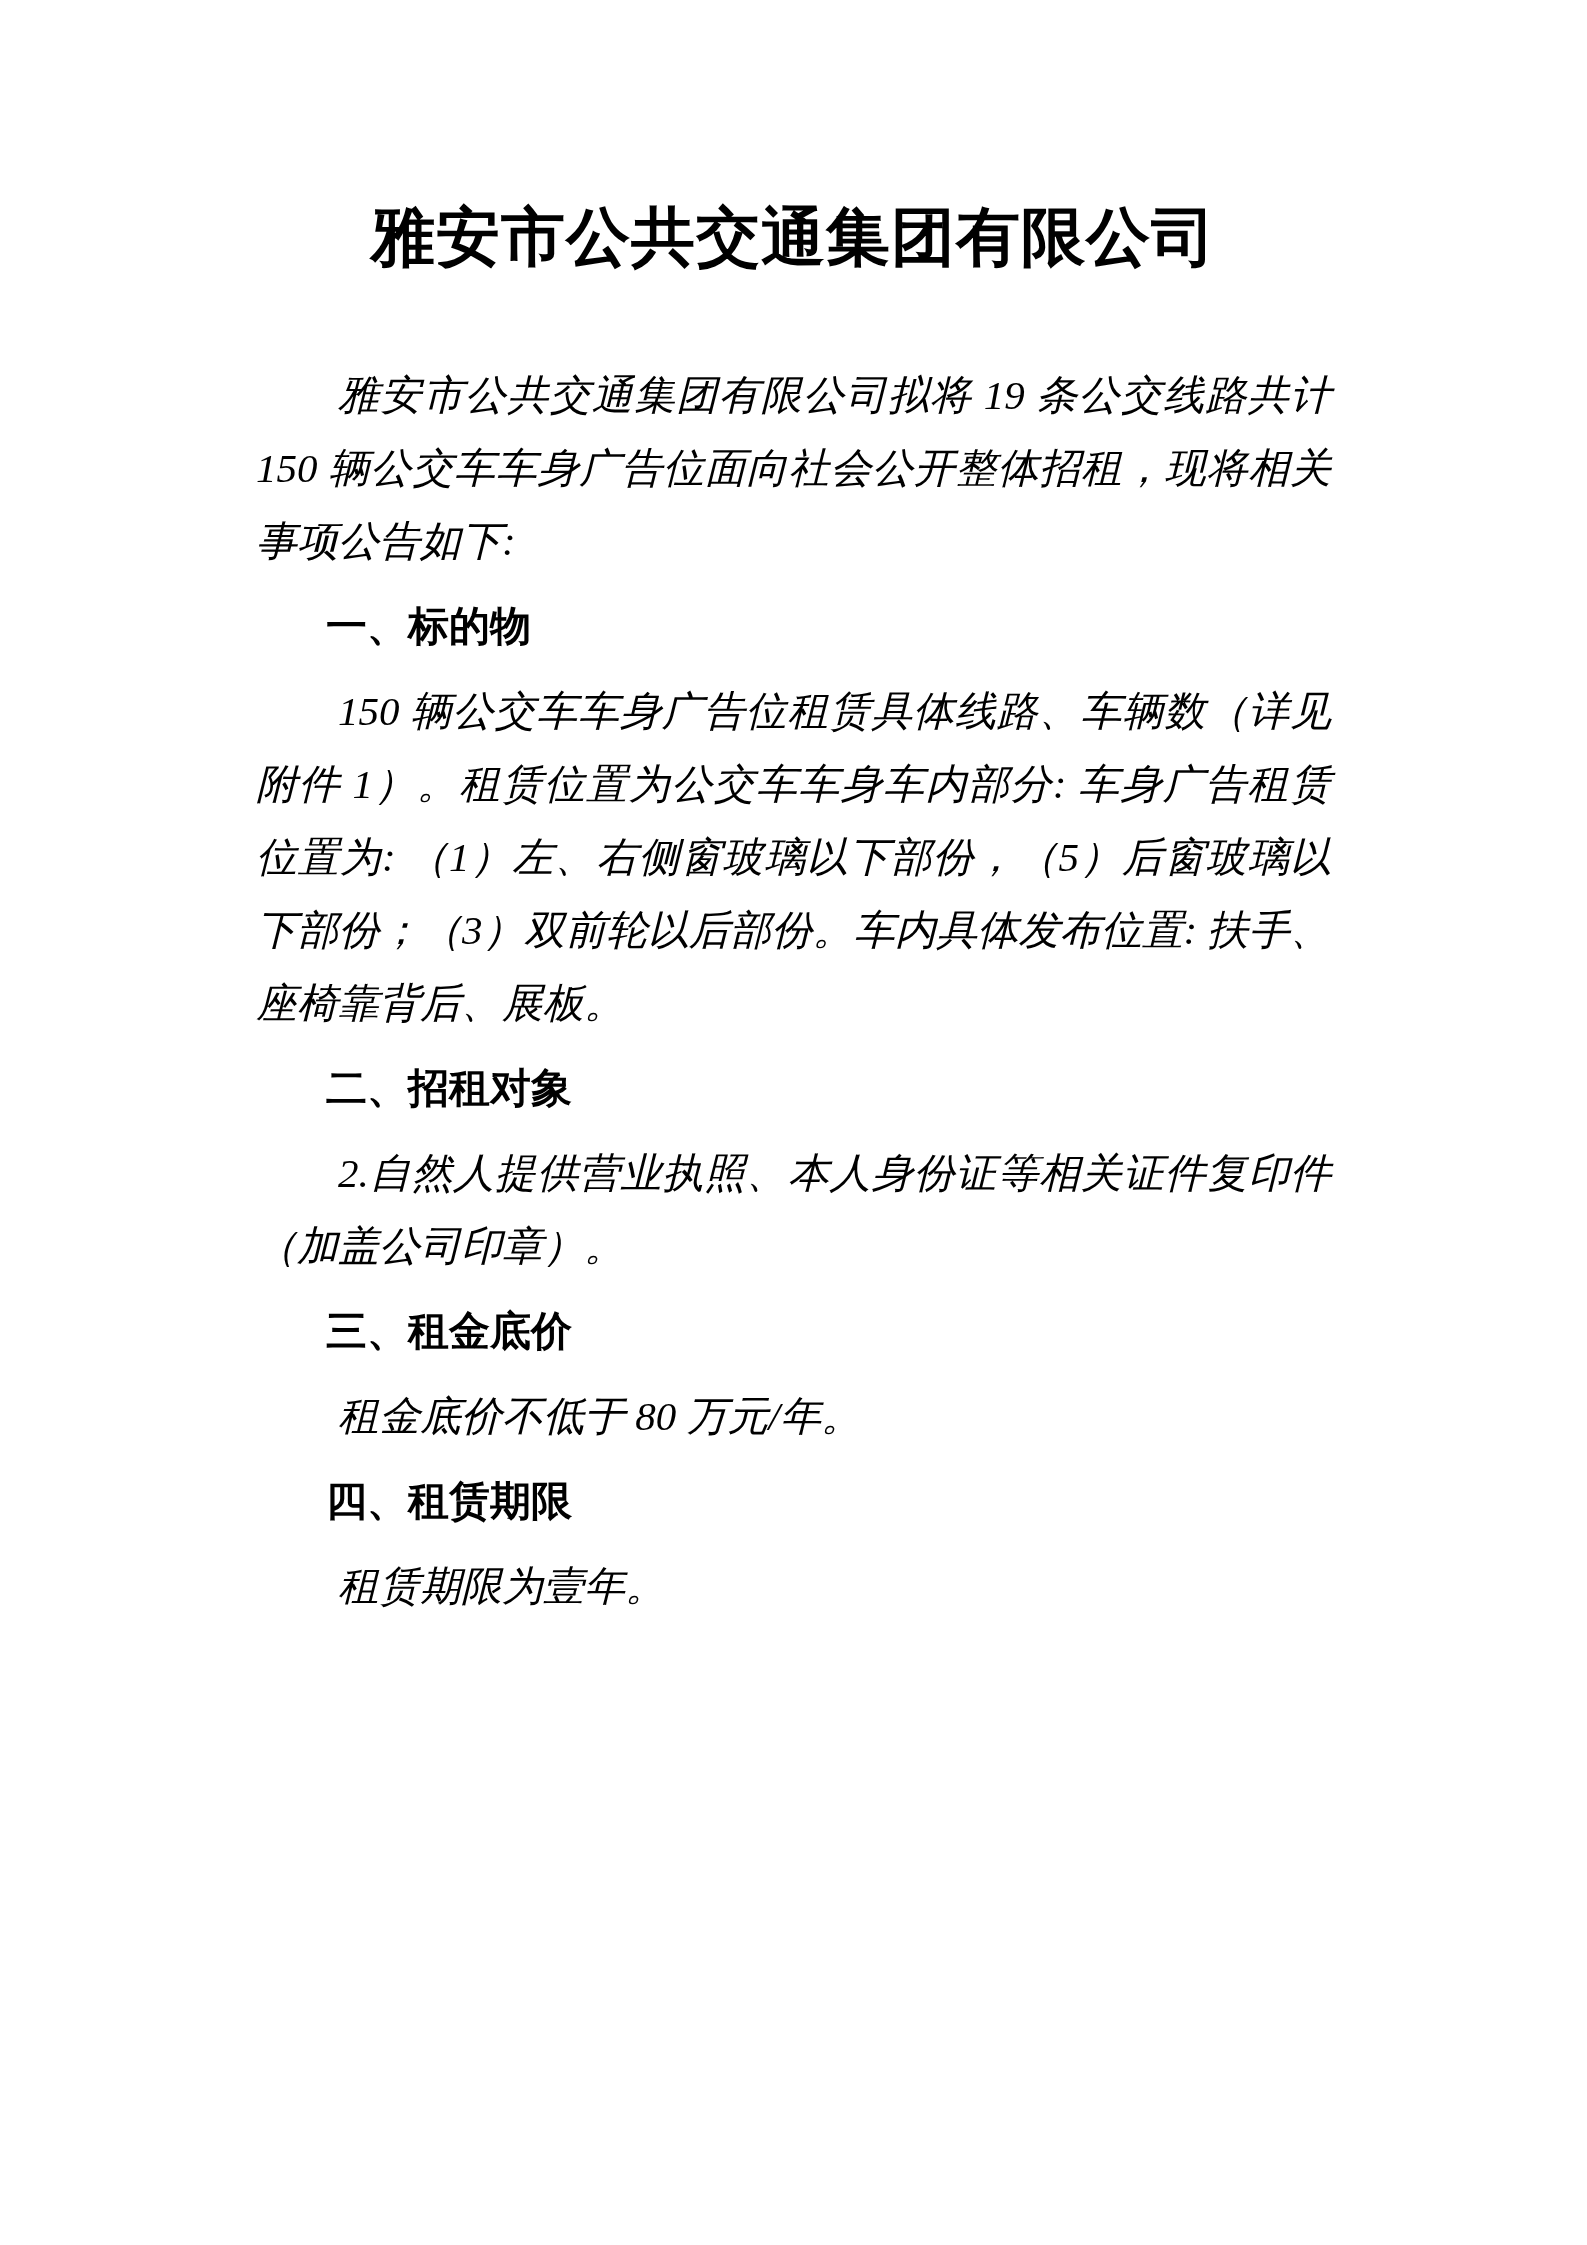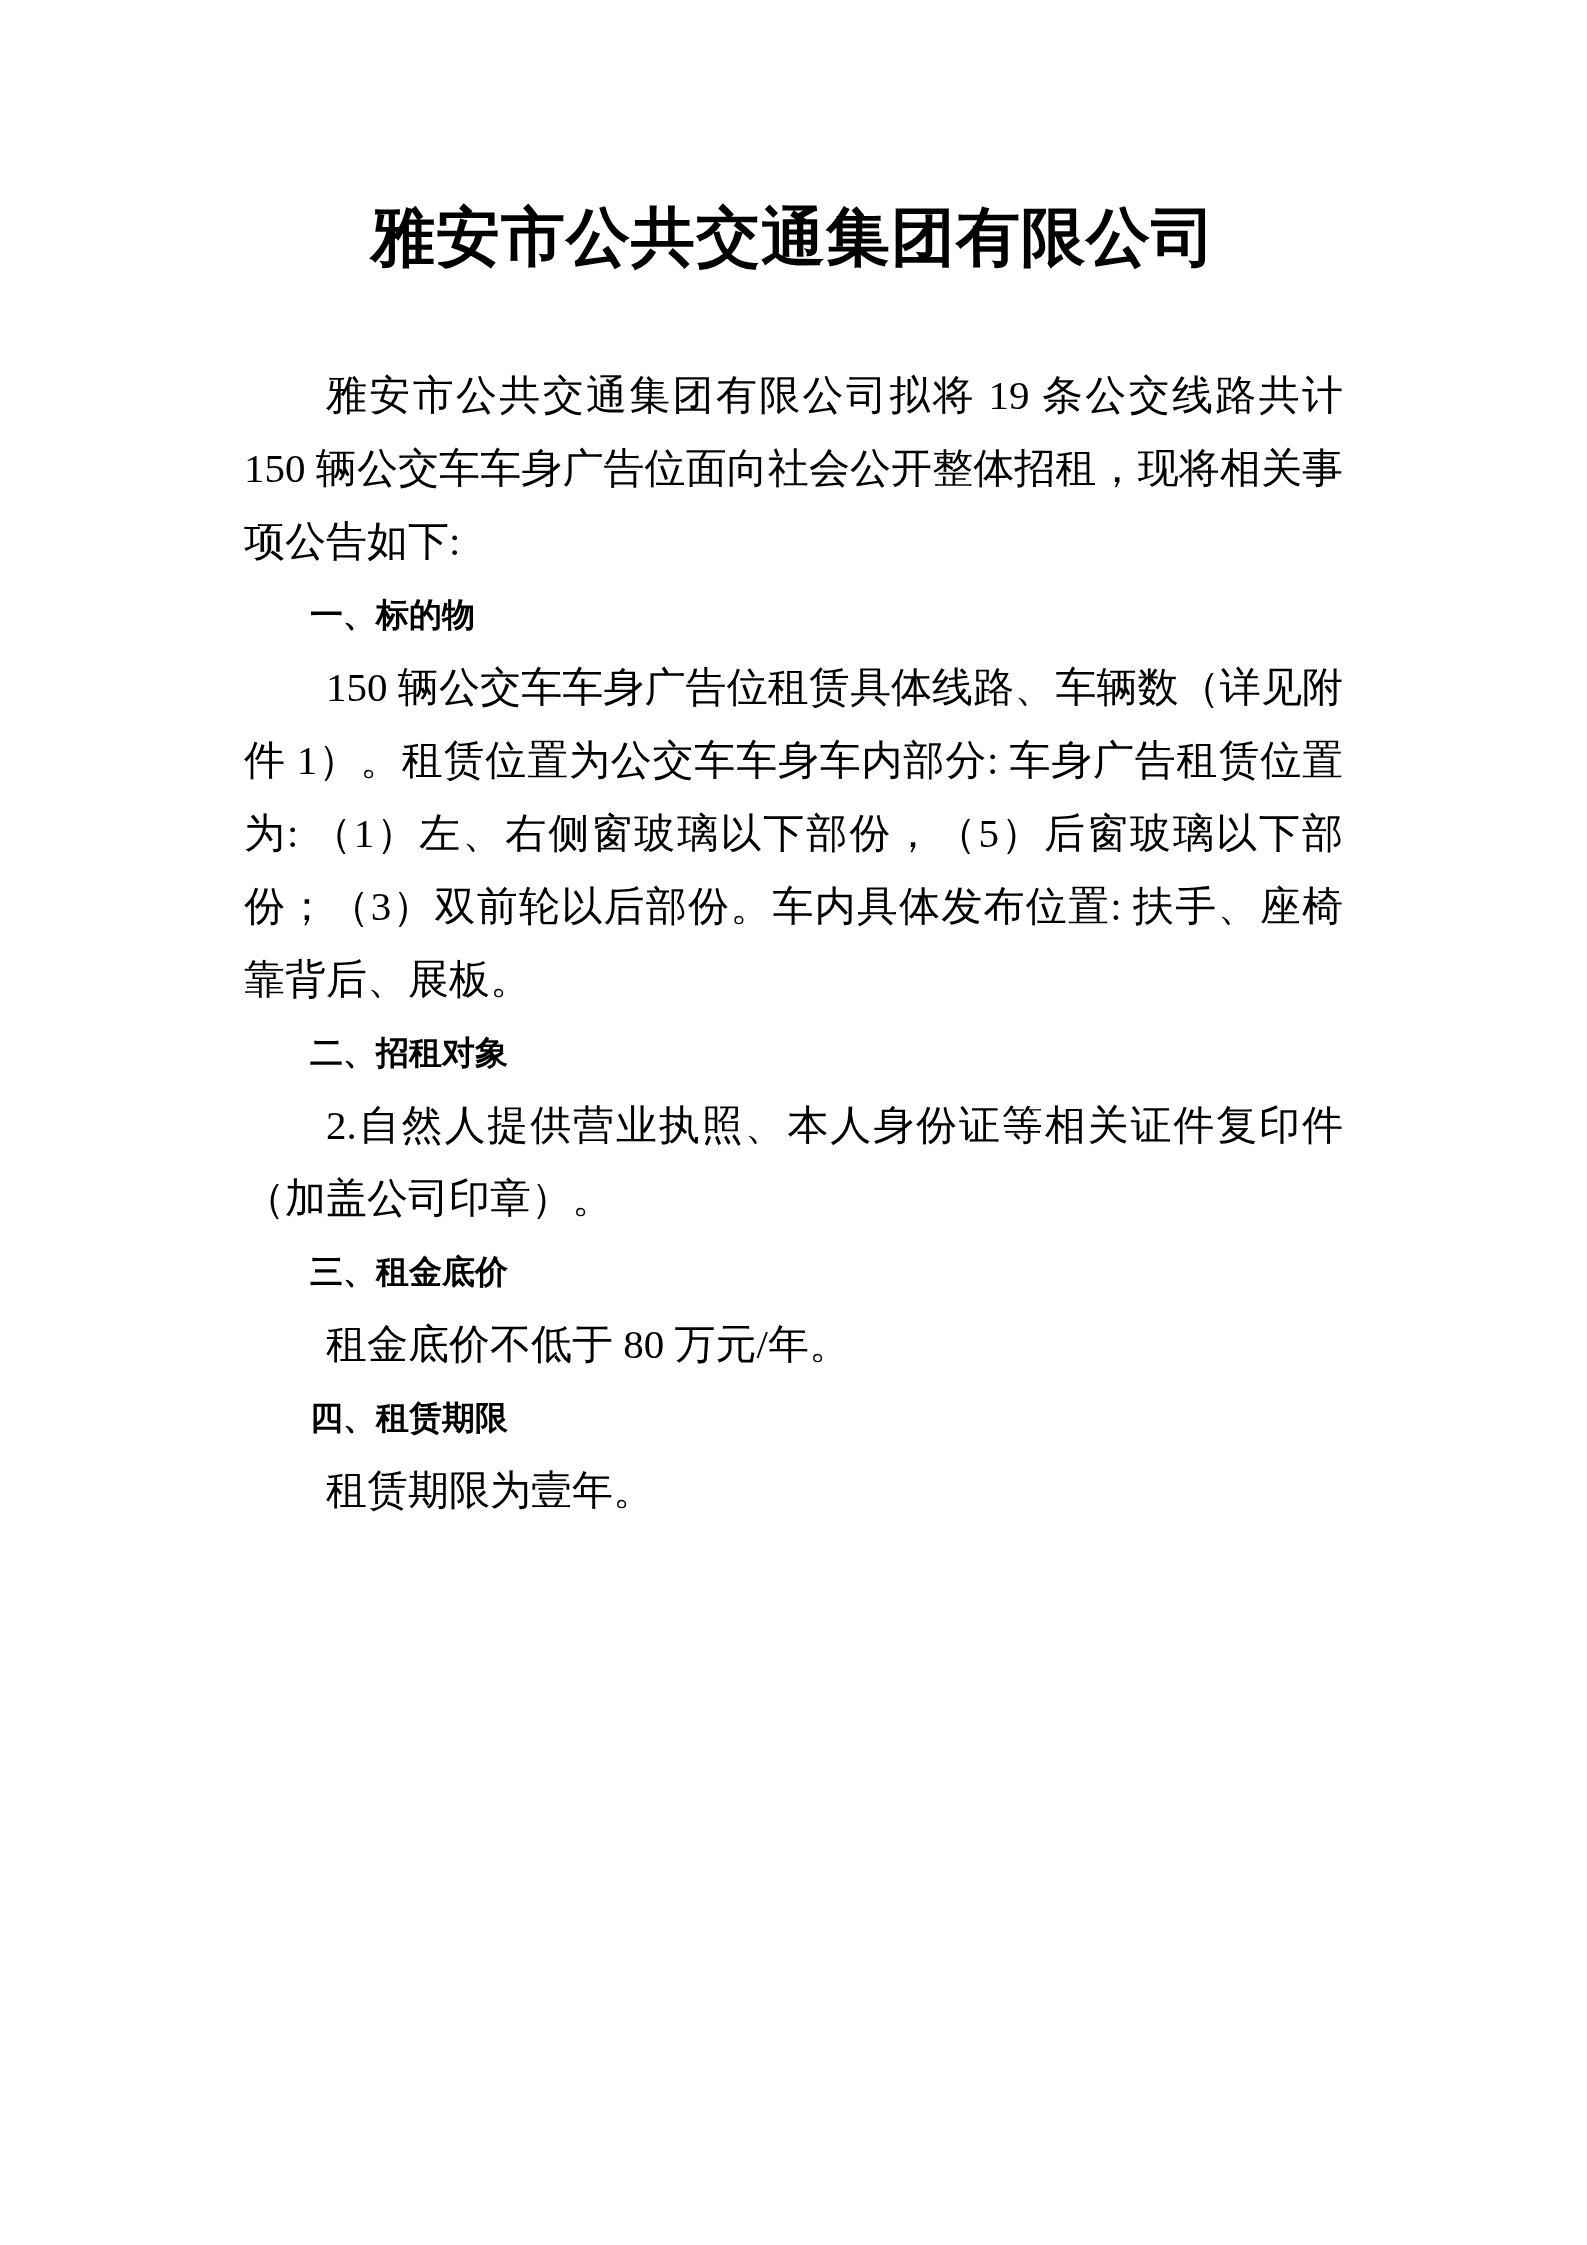"雅安市公共交通集团有限公司拟将 19 条公交线路共计 150" .para { font-style: none -> italic; margin: 0 -> 12px }
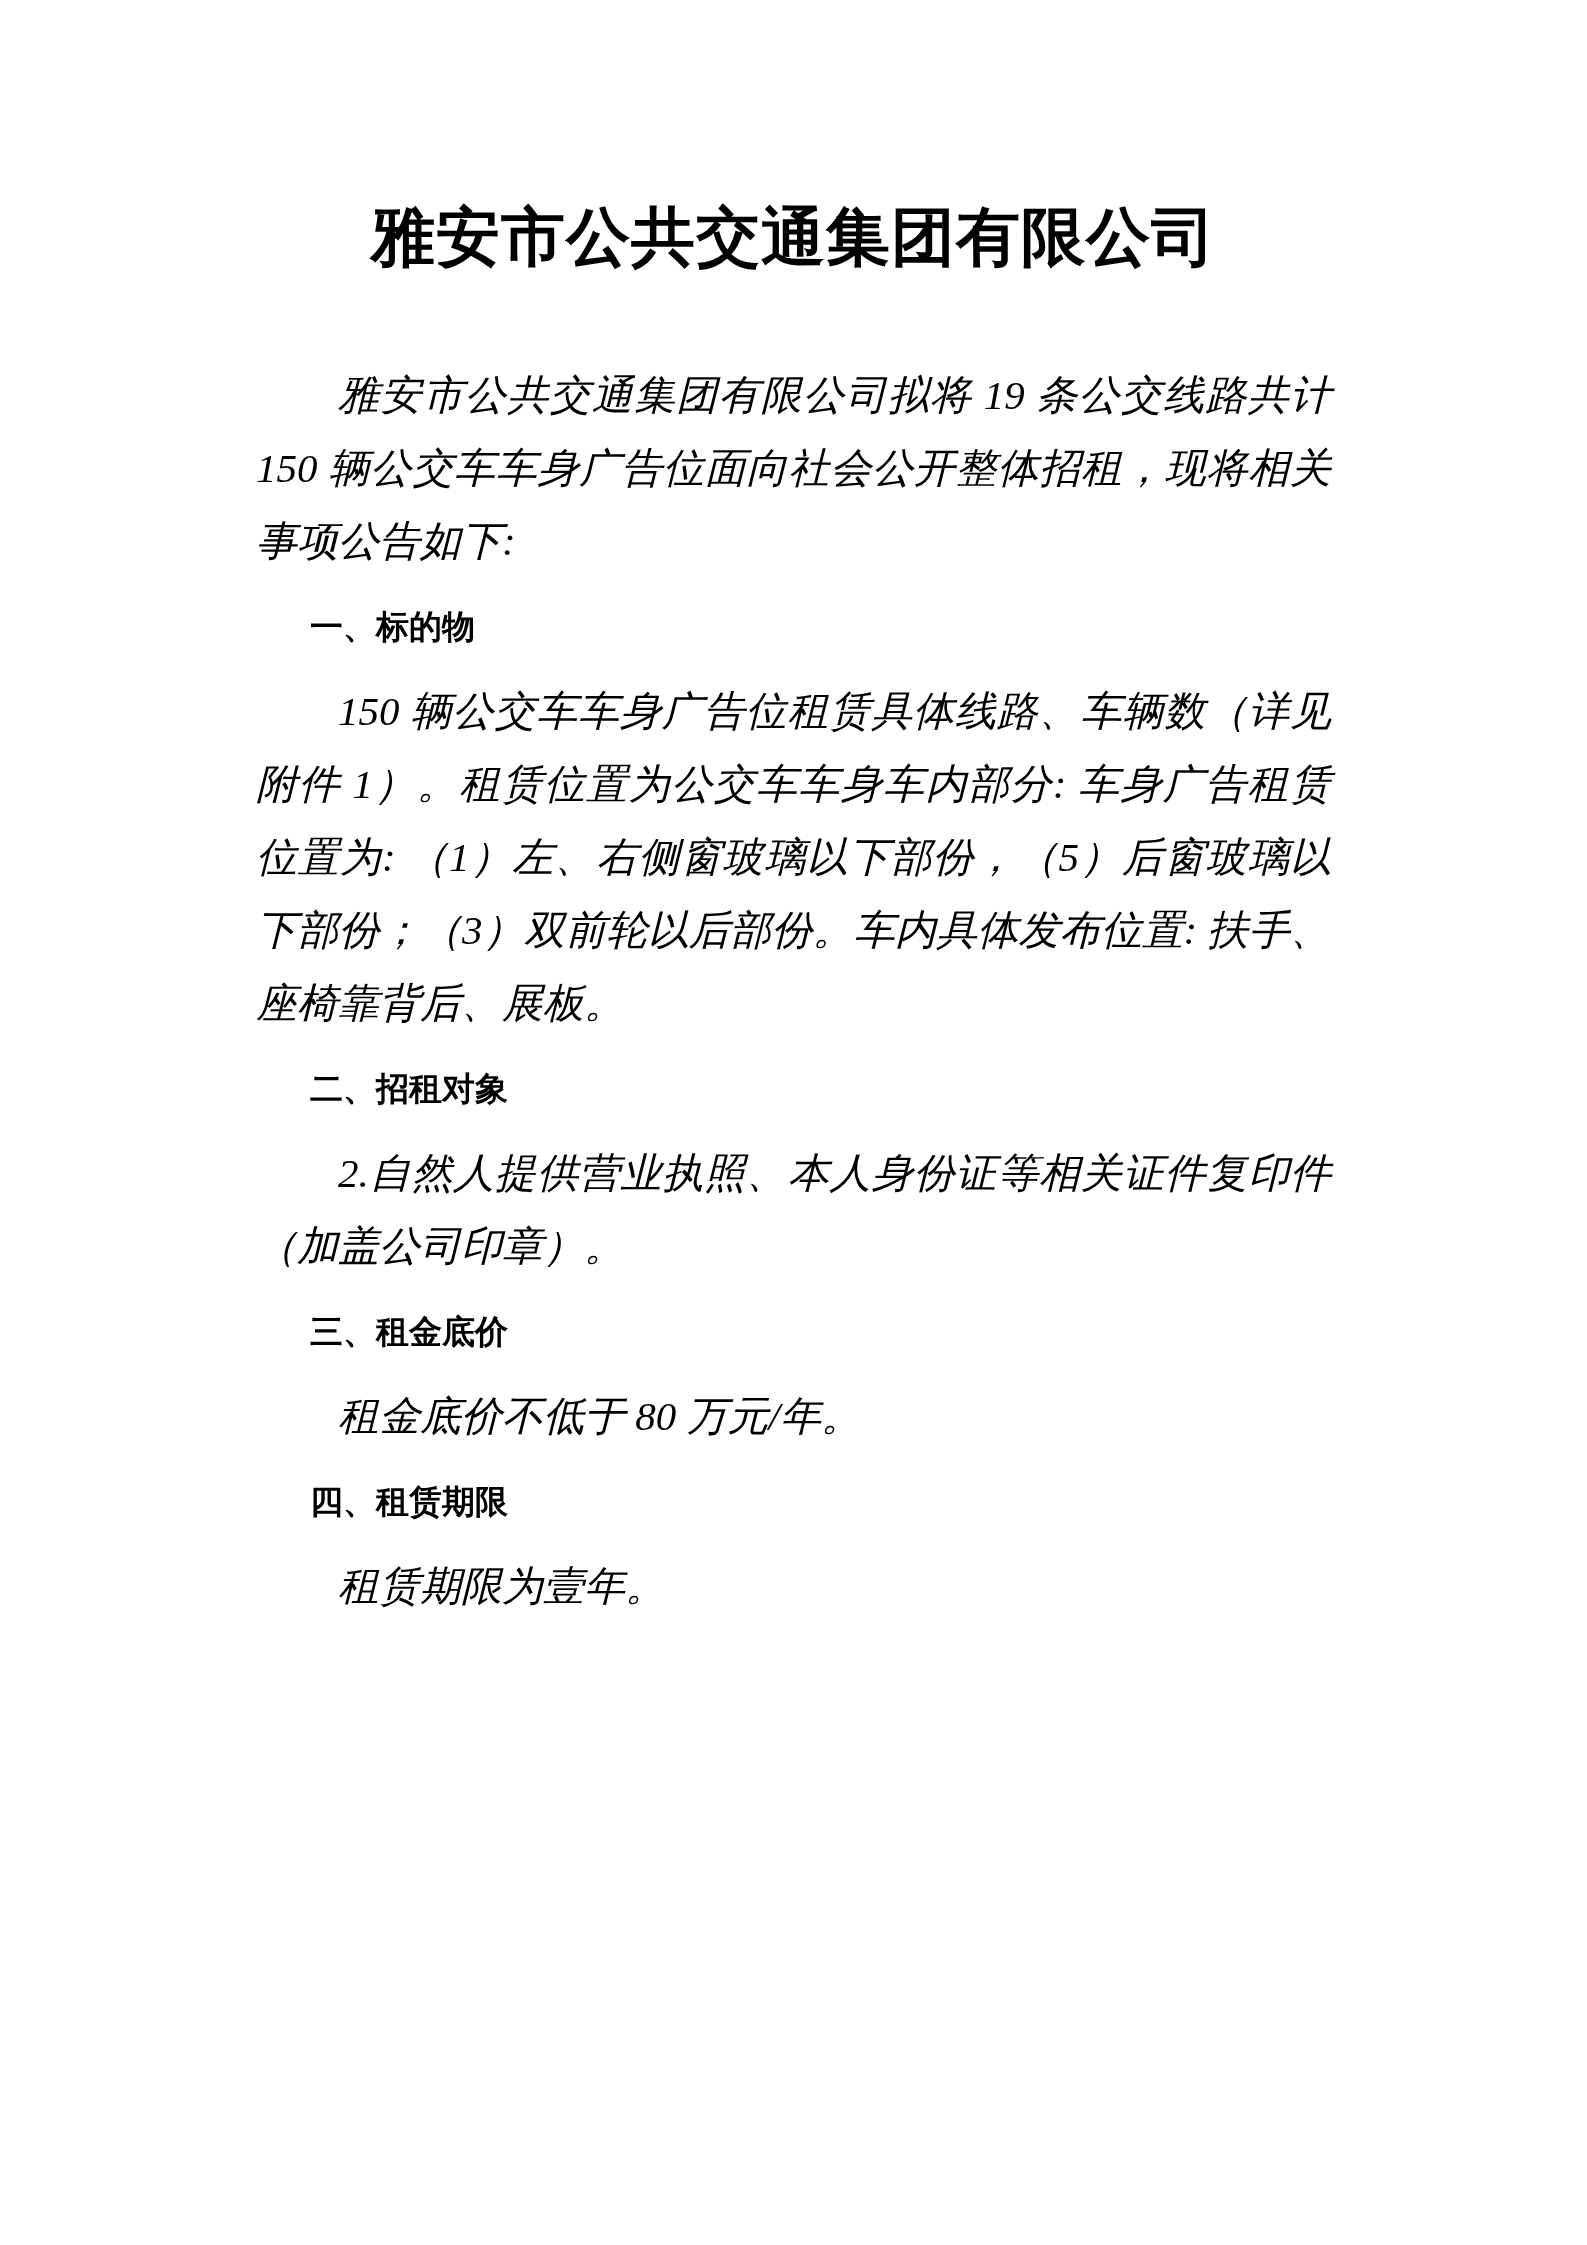"一、标的物" .section-heading { font-size: 33px -> 41px }
